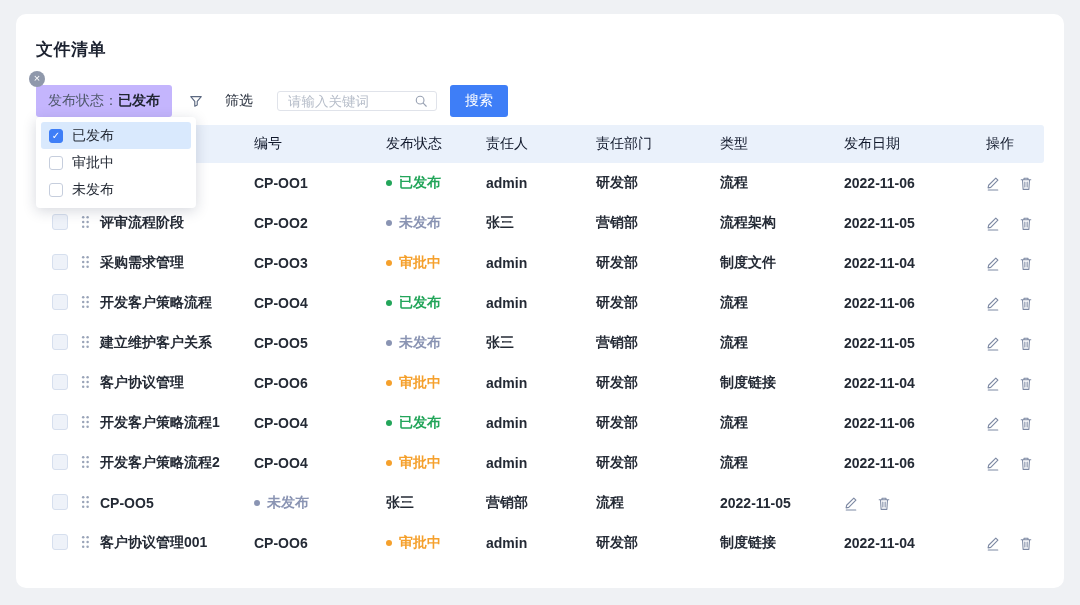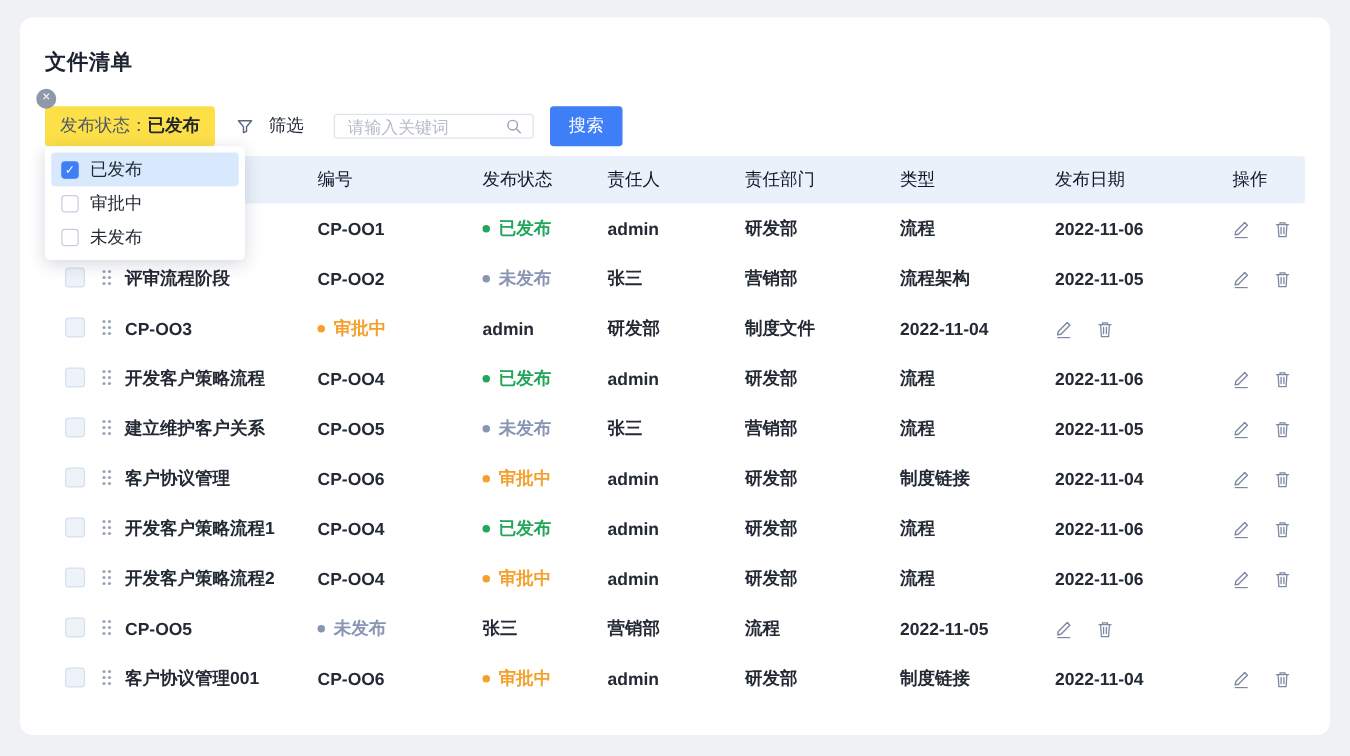"发布状态：" .chip { background: #fde047 -> #c4b5fd }
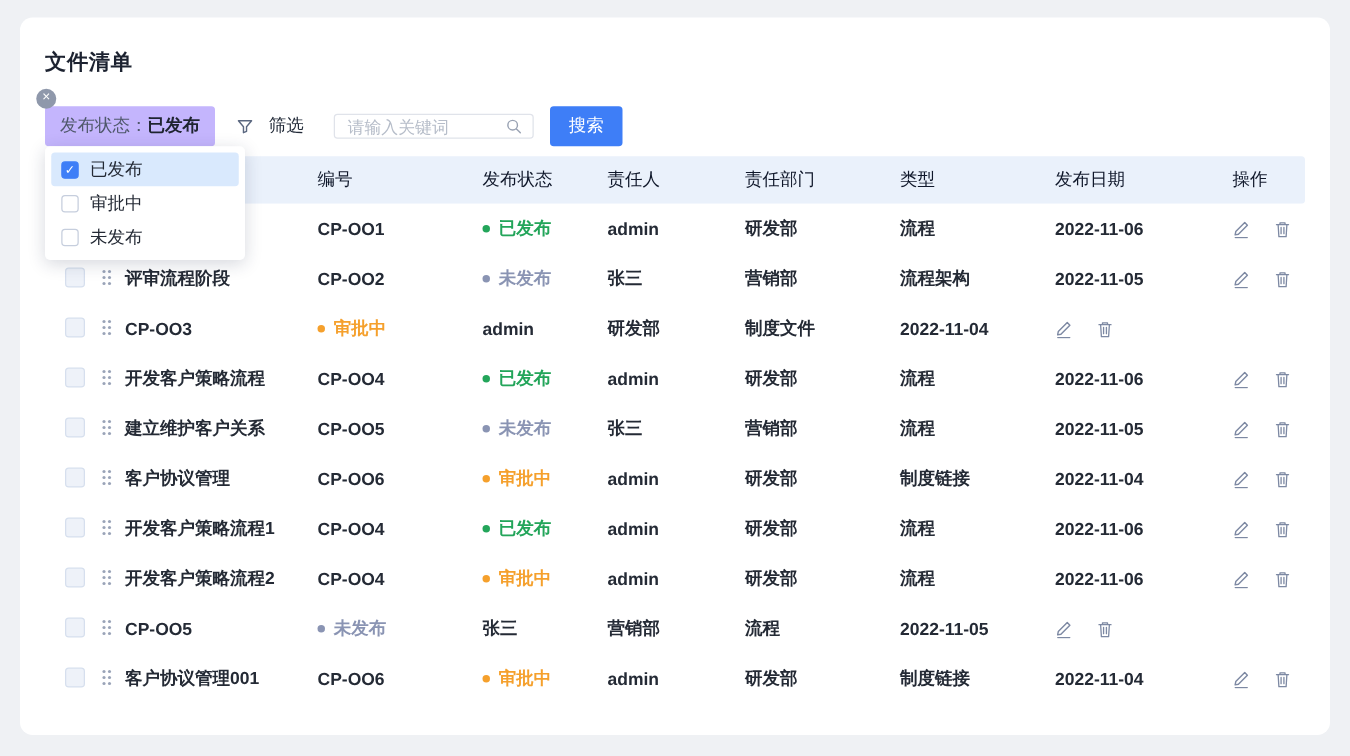"筛选" .filter-btn { gap: 12px -> 22px }
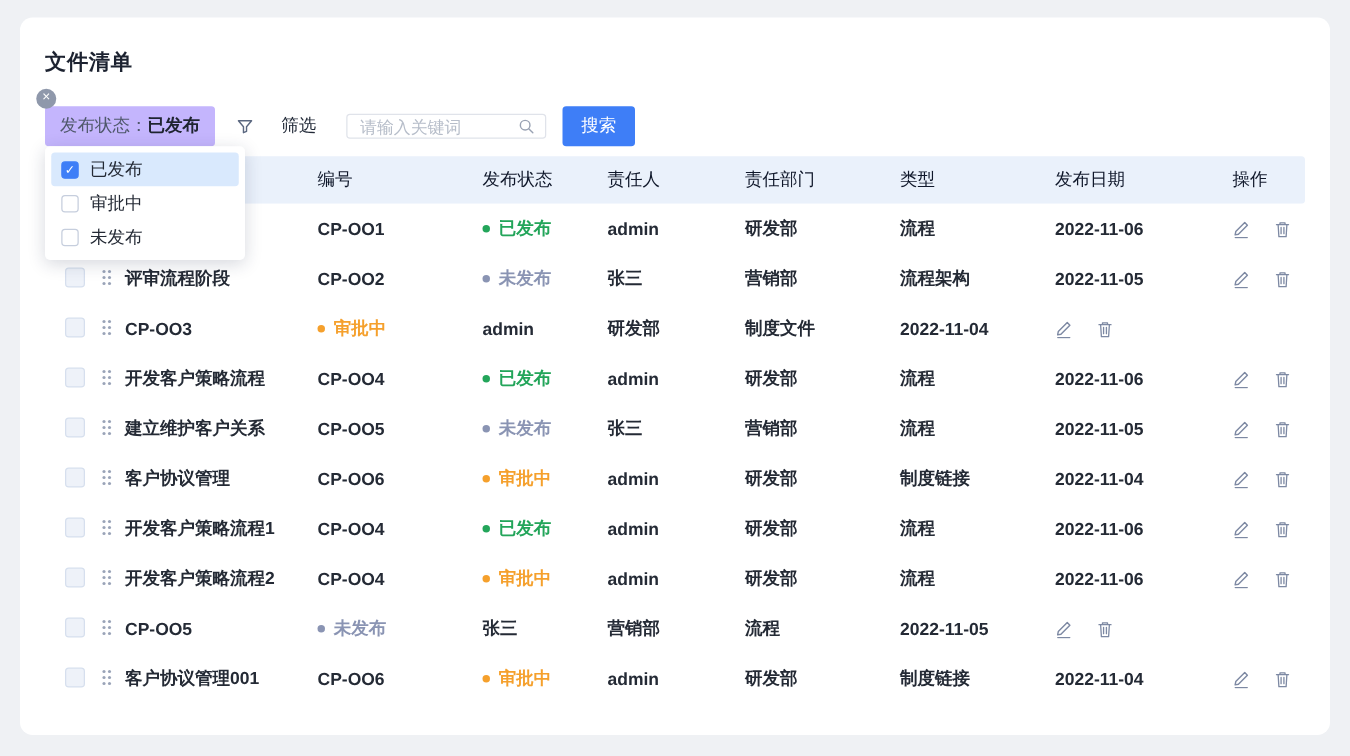"采购需求管理" div { html: none -> <div>采购需求管理</div> }
